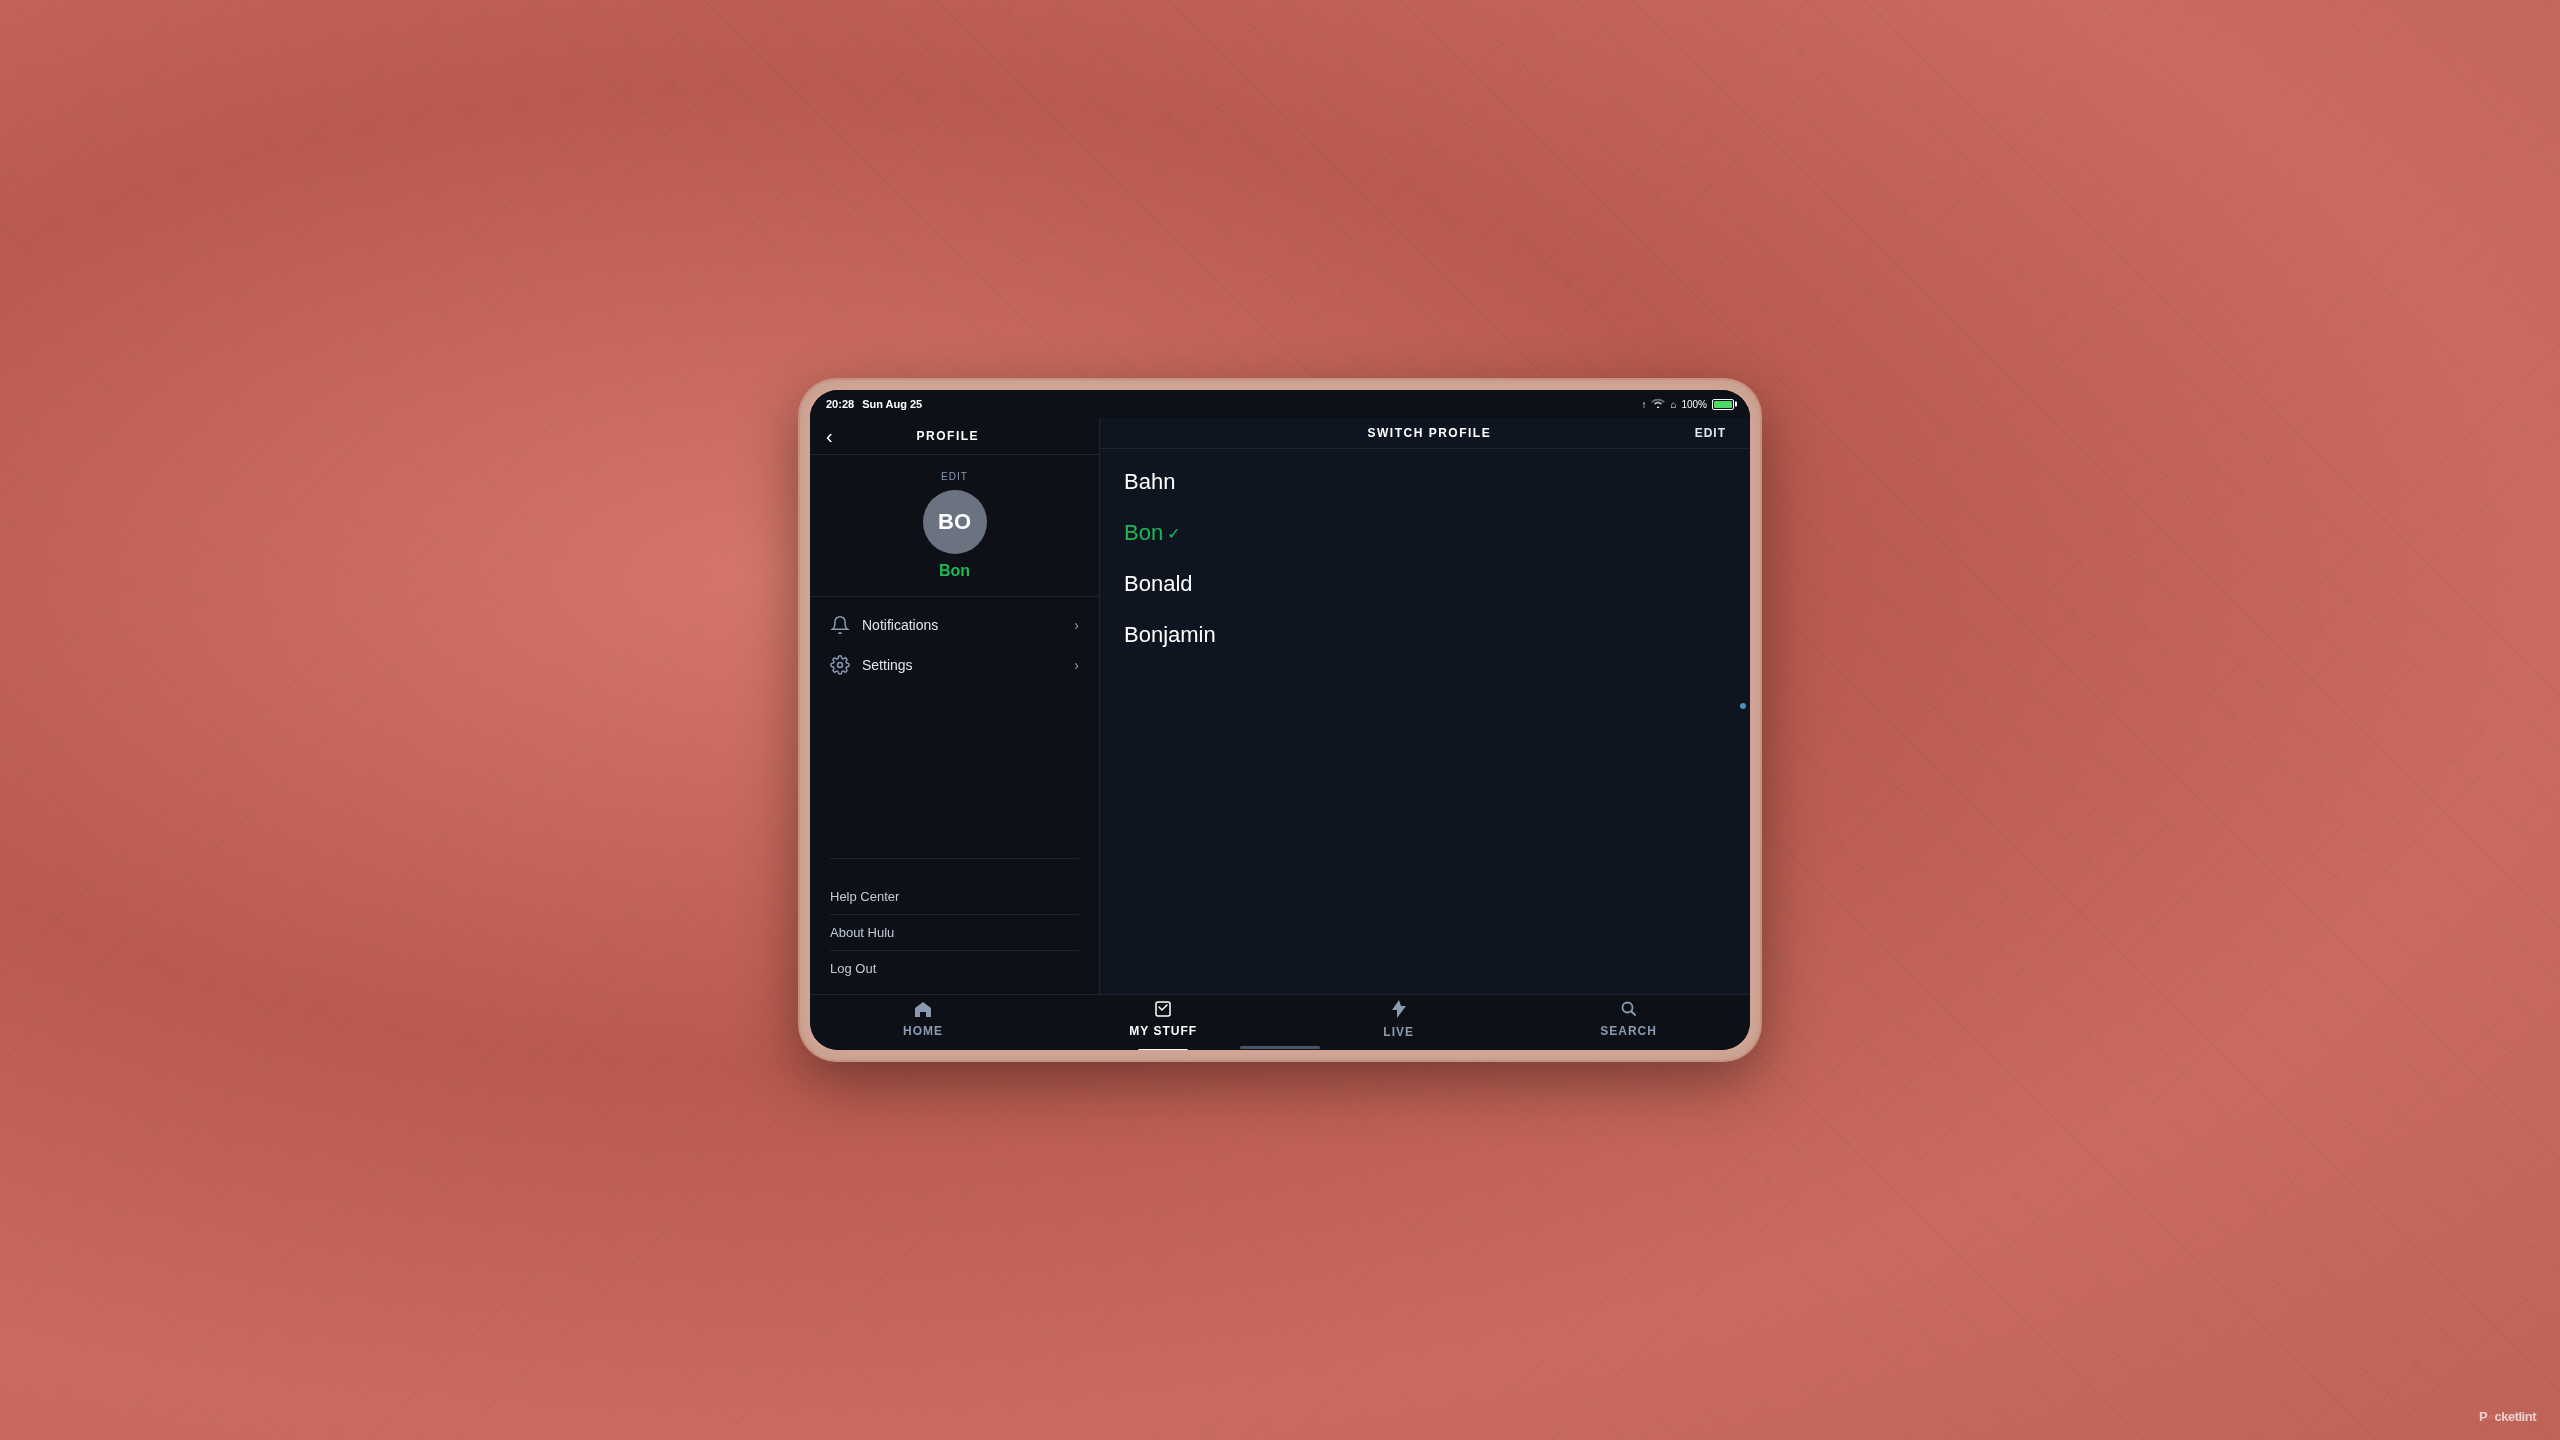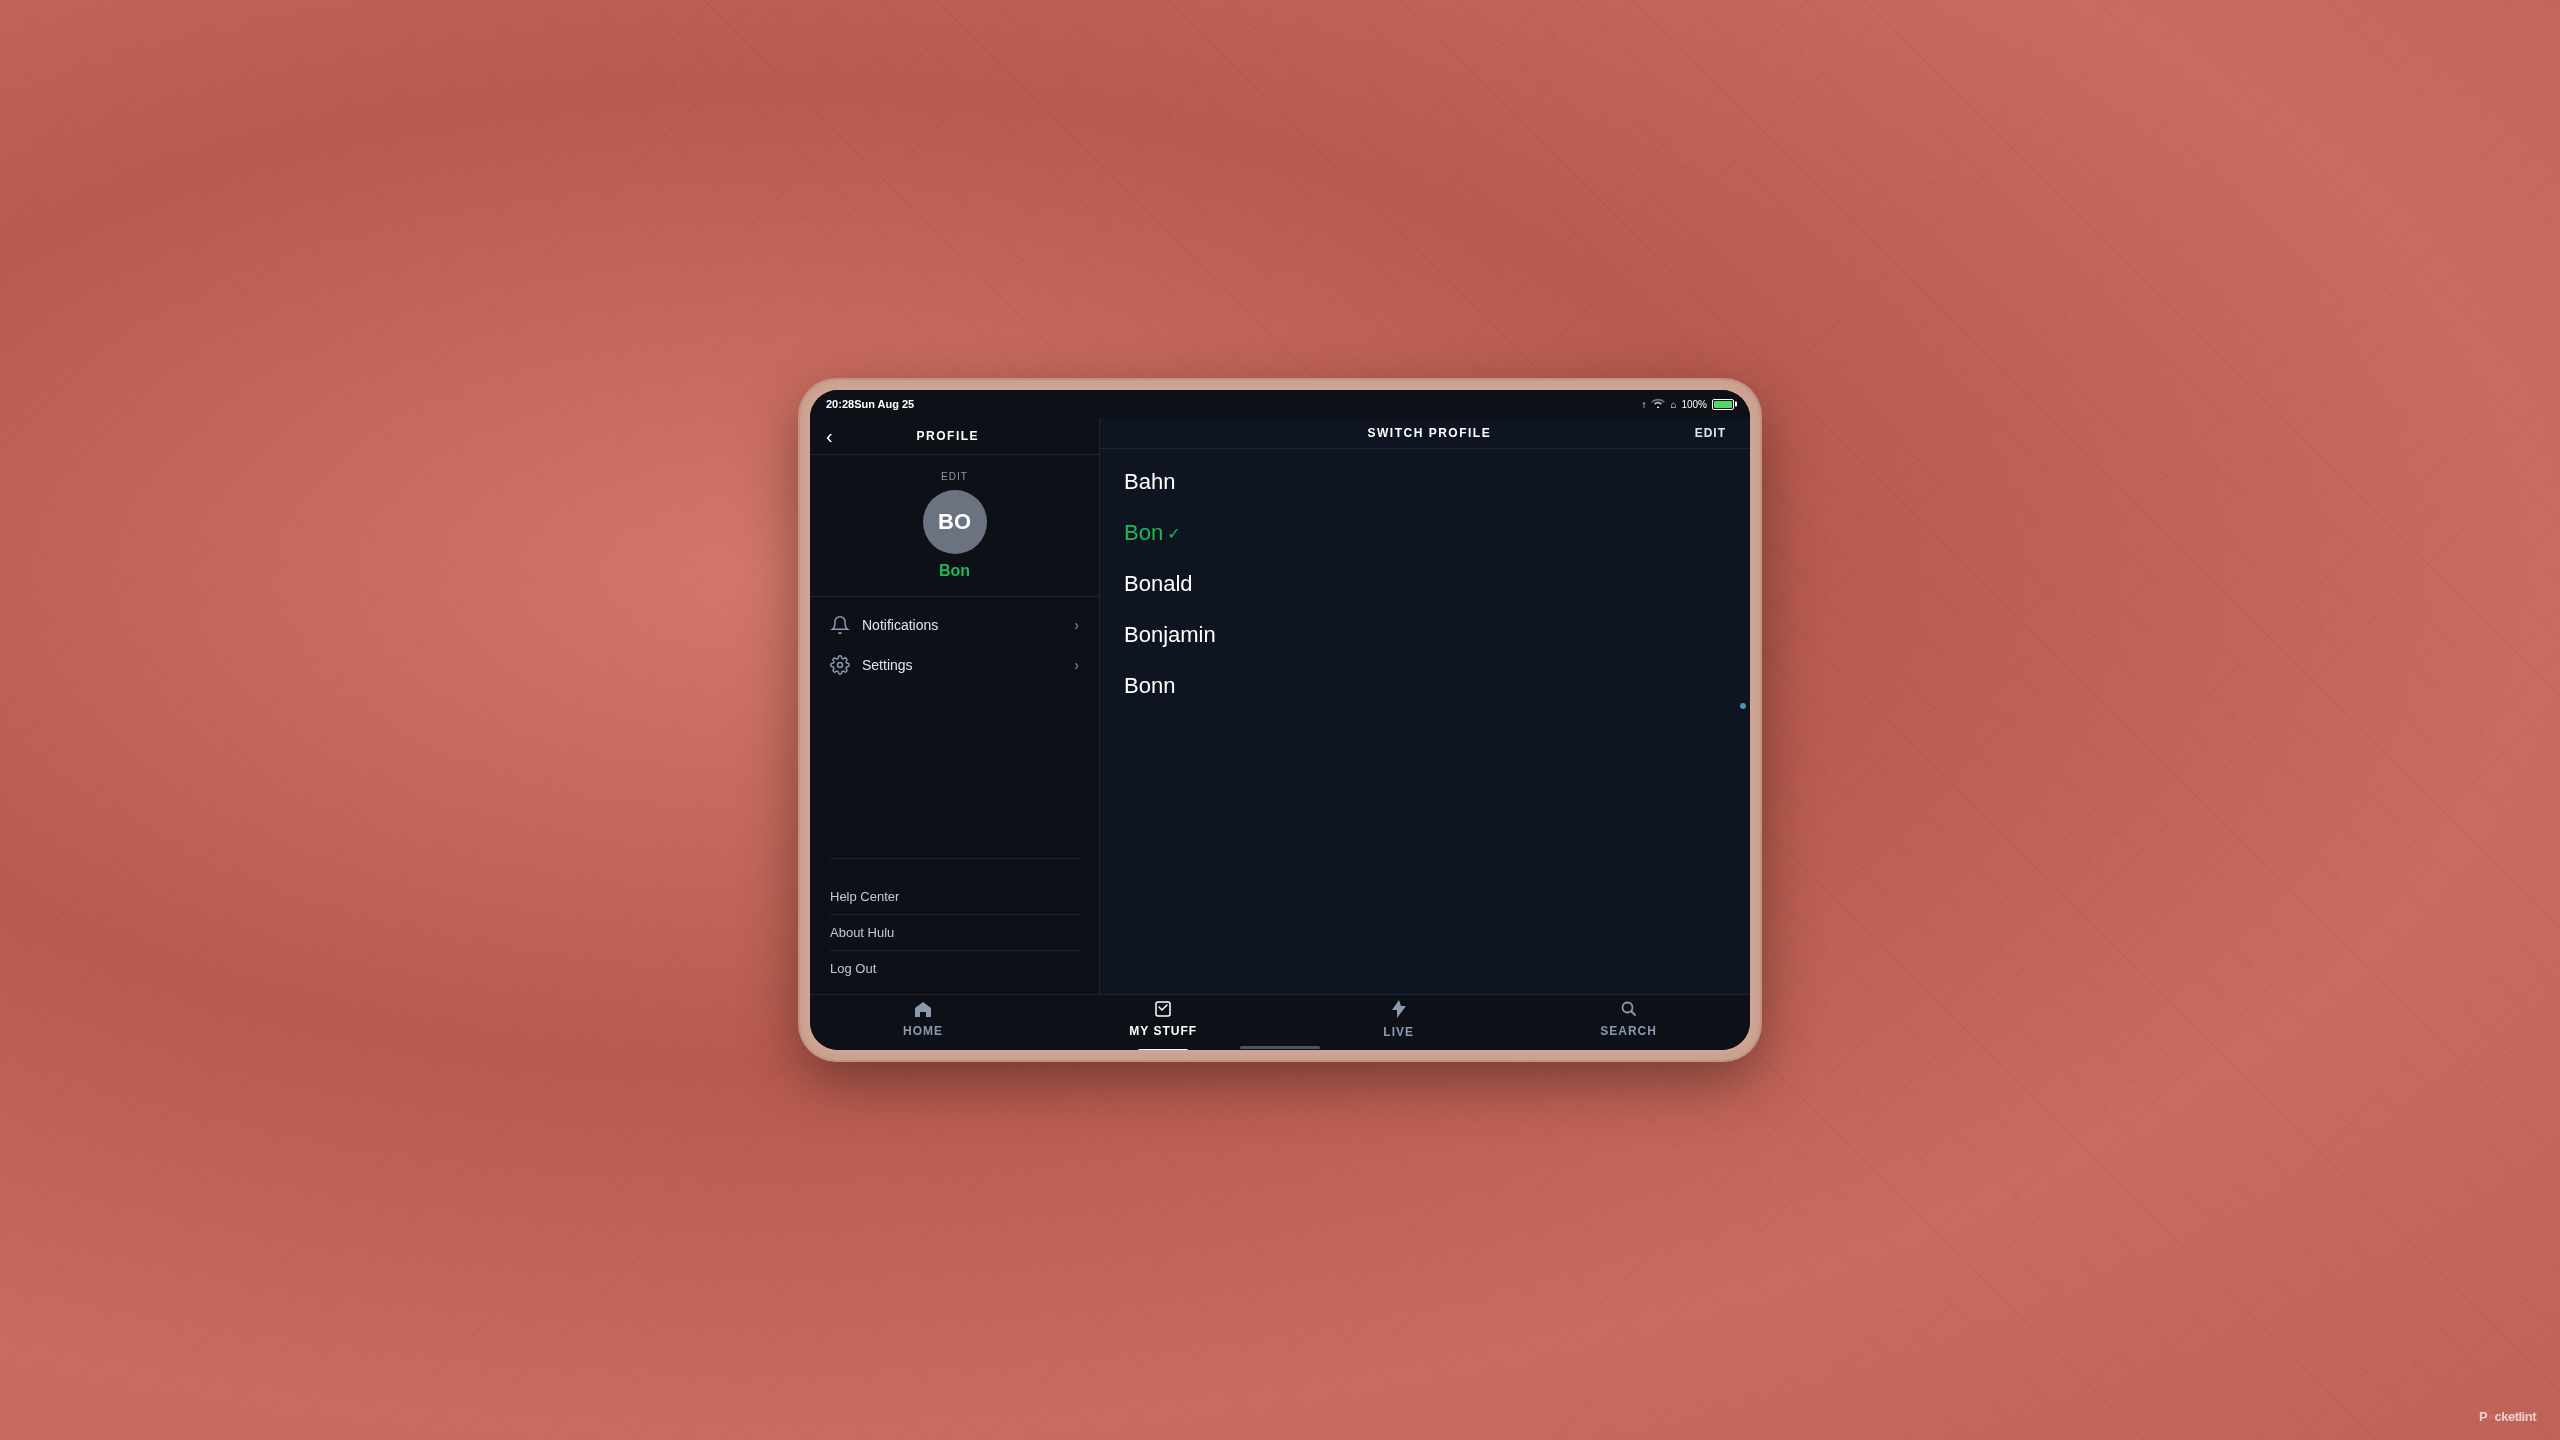"20:28" div { gap: none -> 8px }
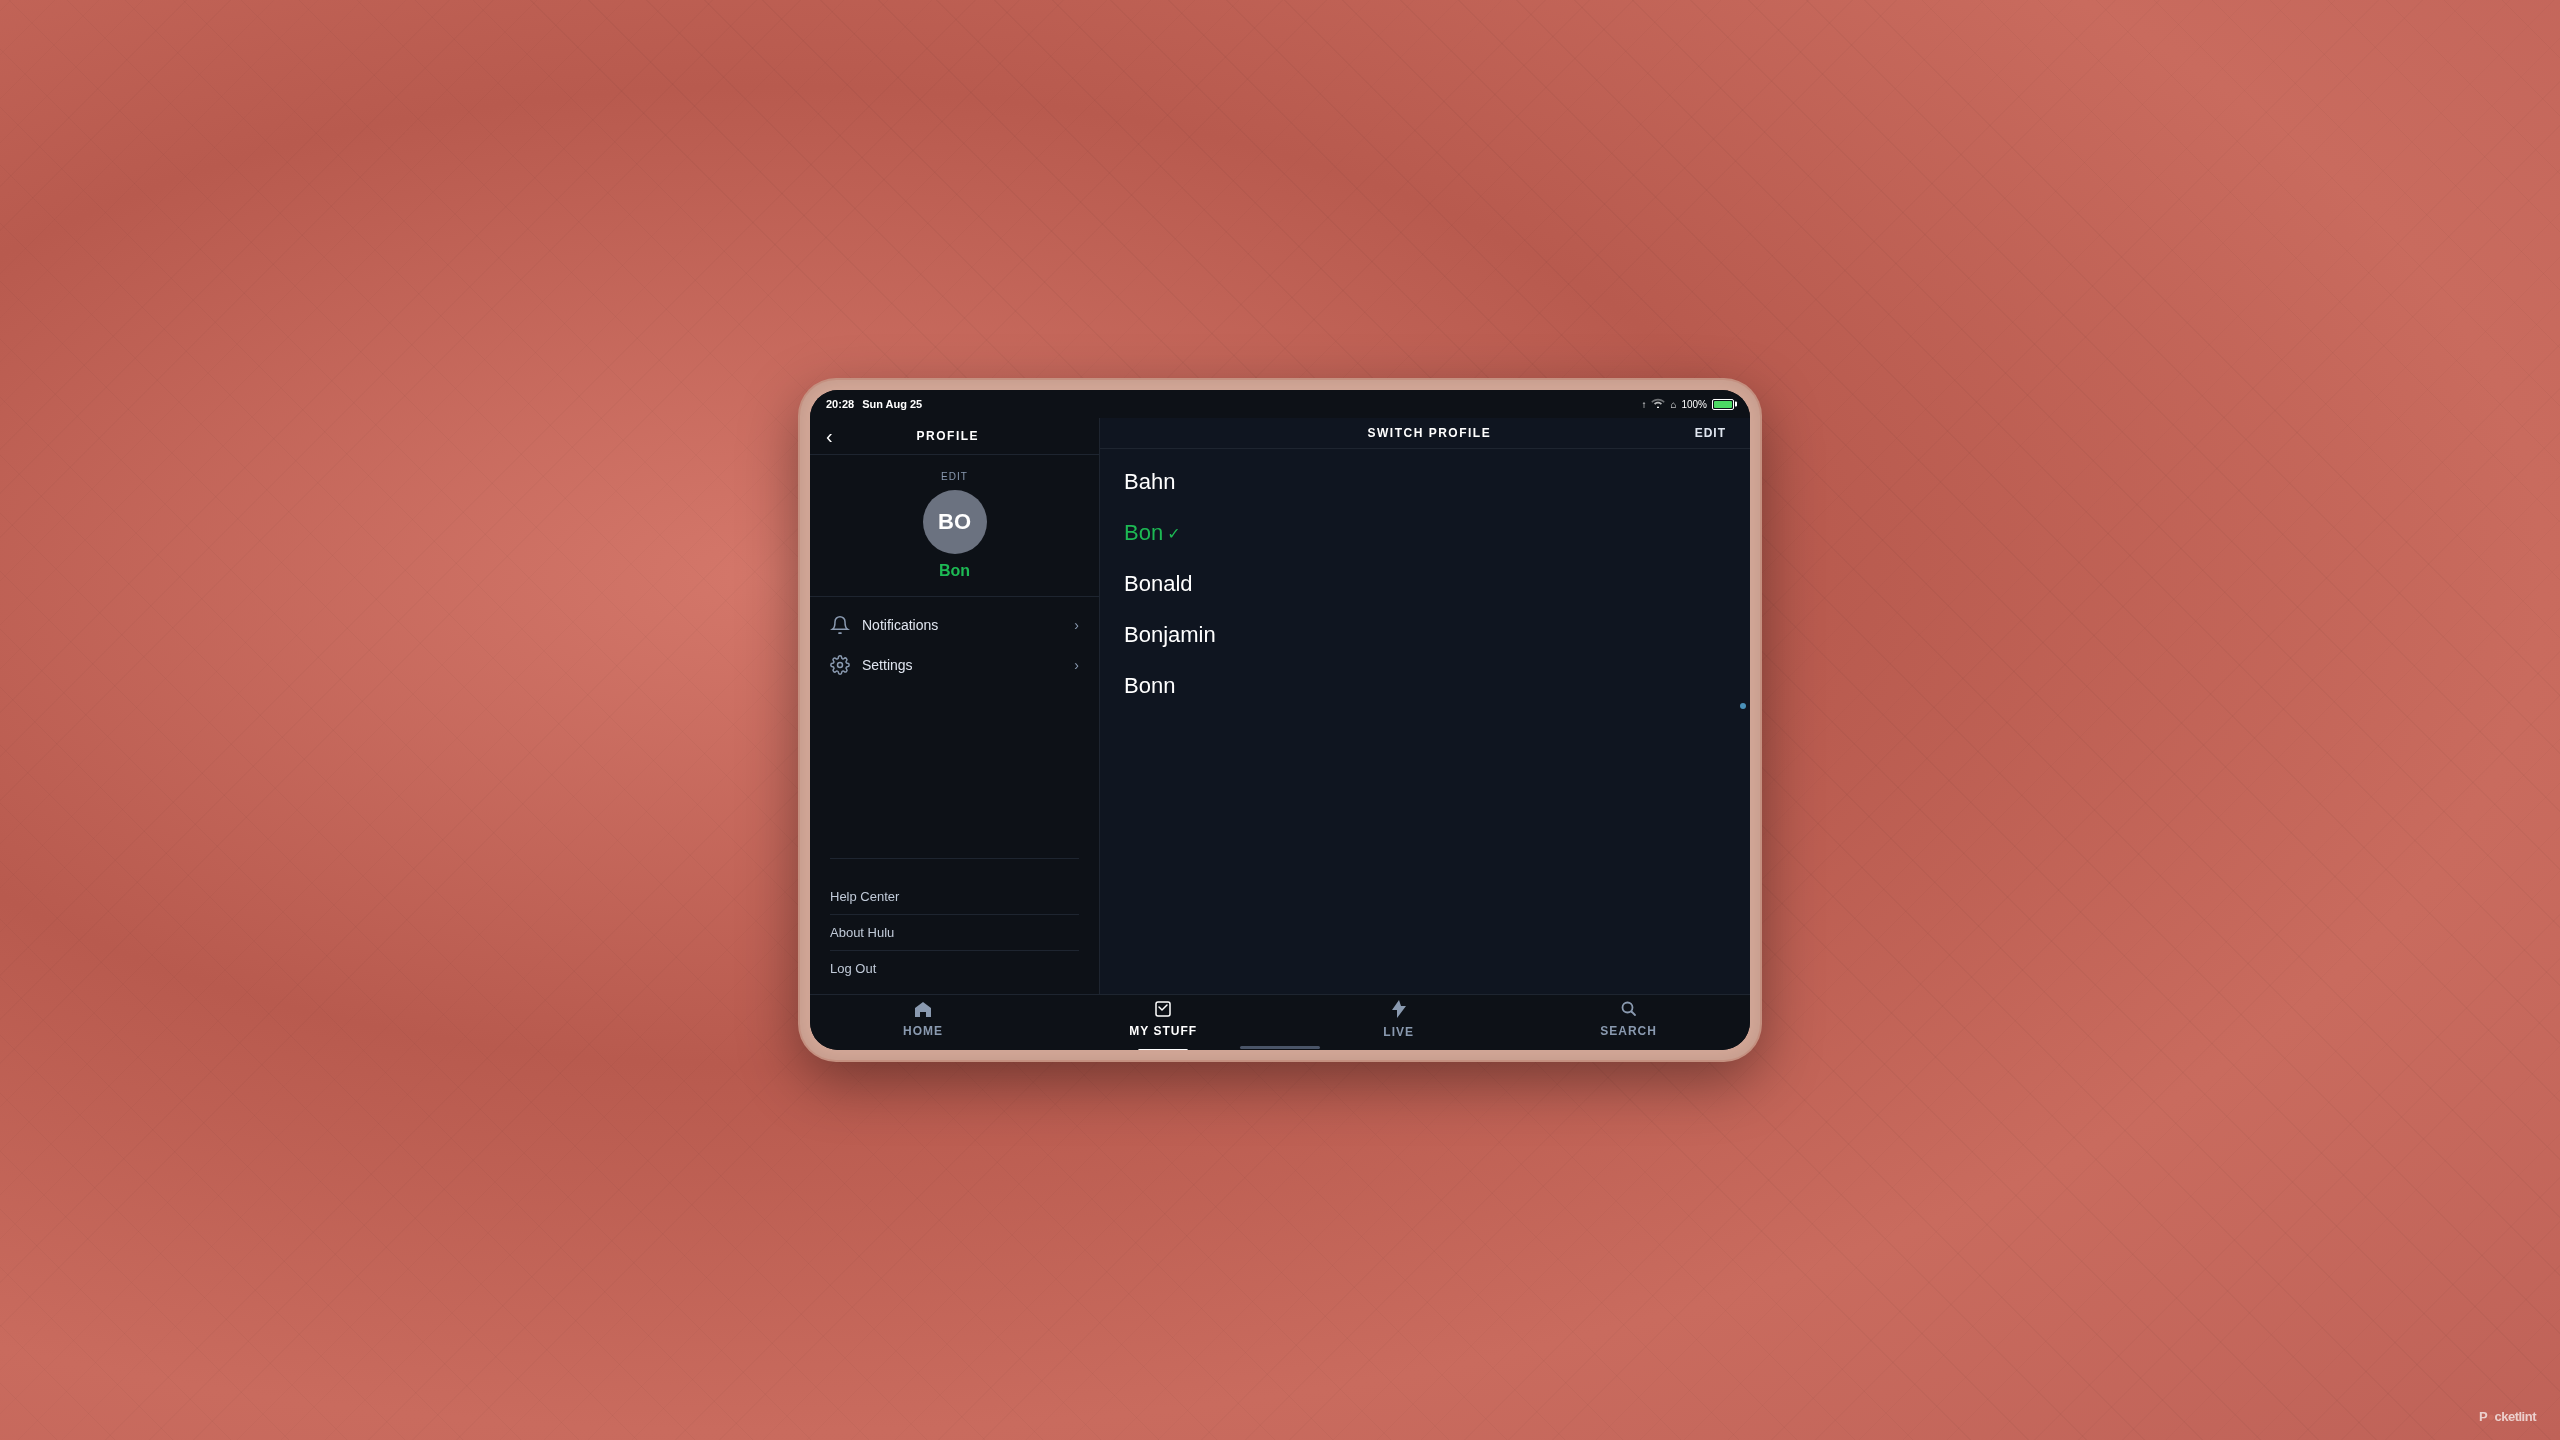"Bonn" div.profile-item { html: <div> <span>Bonn</span> </div> -> none }
